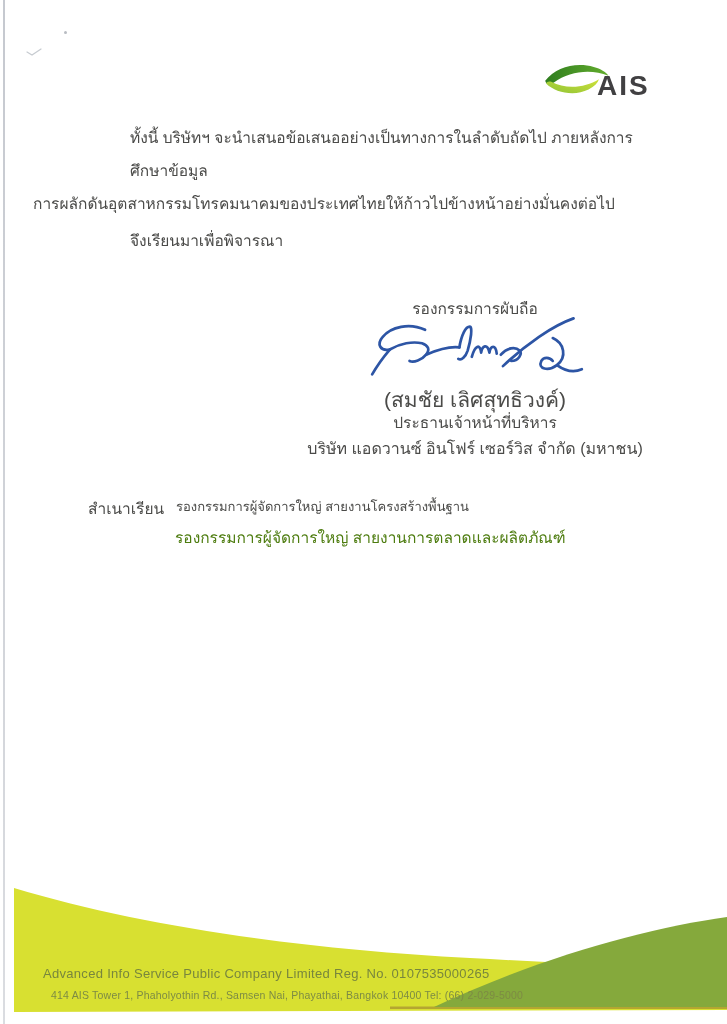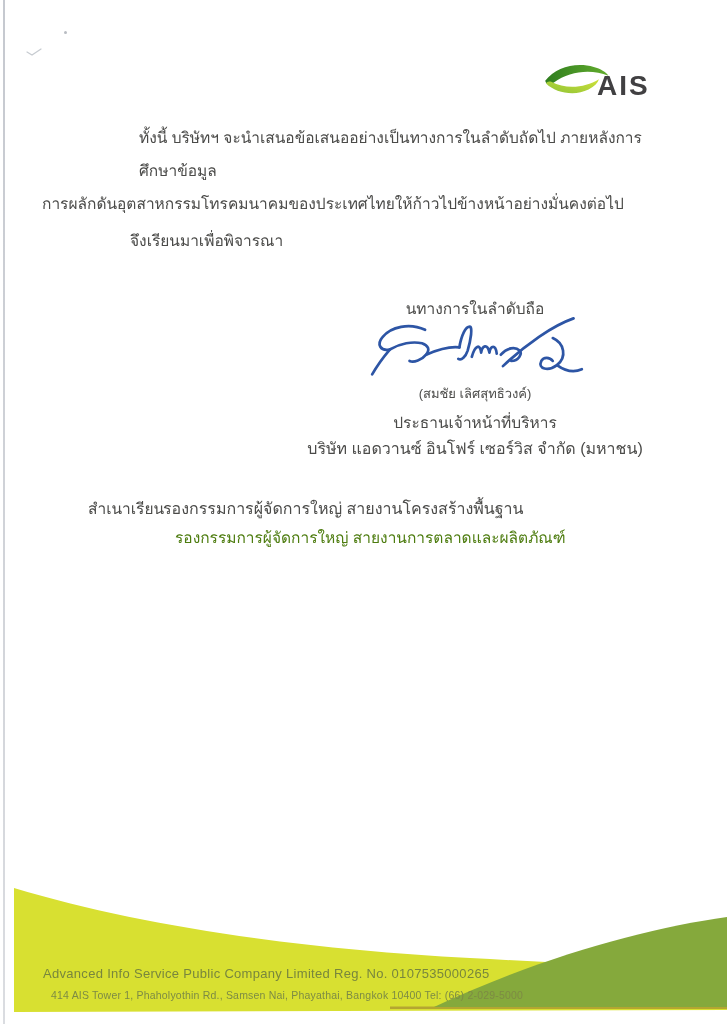"ทั้งนี้ บริษัทฯ" .para { margin-left: 9px -> none }
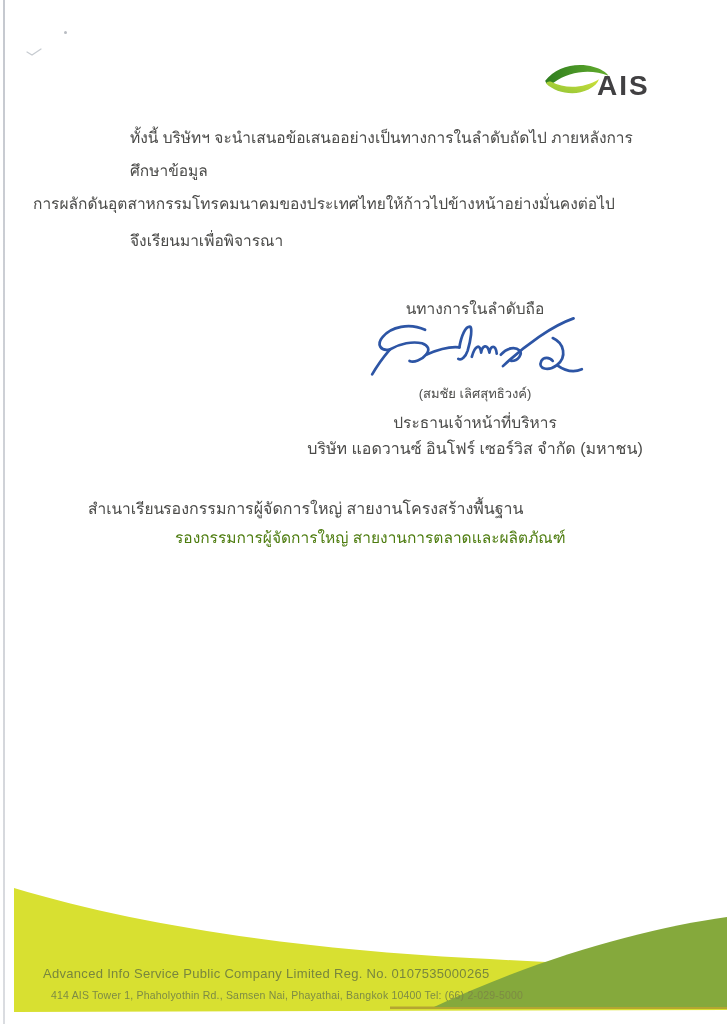"นทางการในลำดับถือ" div.regards { text: นทางการในลำดับถือ -> รองกรรมการผับถือ }
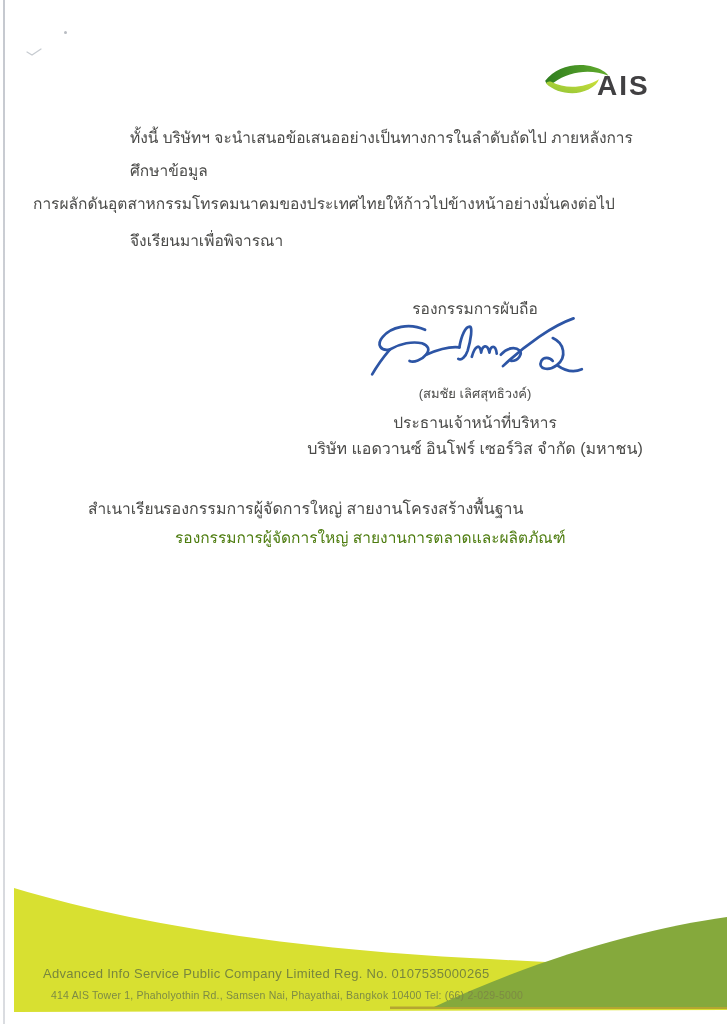"(สมชัย เลิศสุทธิวงค์)" .signer-name { font-size: 13px -> 21px }
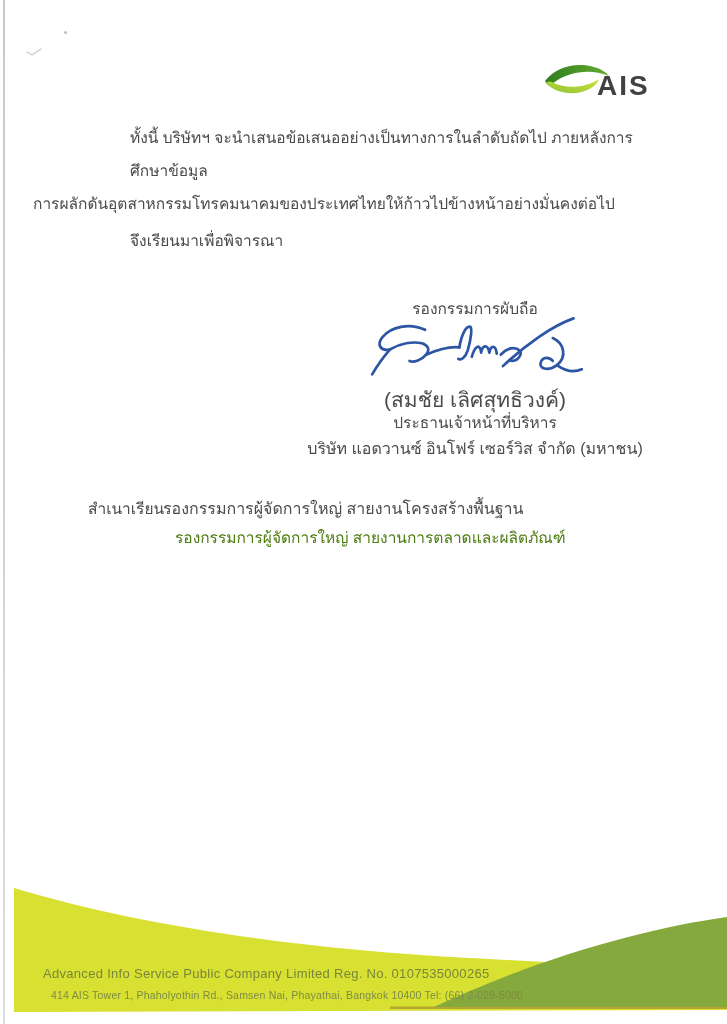"รองกรรมการผู้จัดการใหญ่ สายงานโครงสร้างพื้นฐาน" .cc-line1 { font-size: 16px -> 13px; left: 163px -> 176px }
